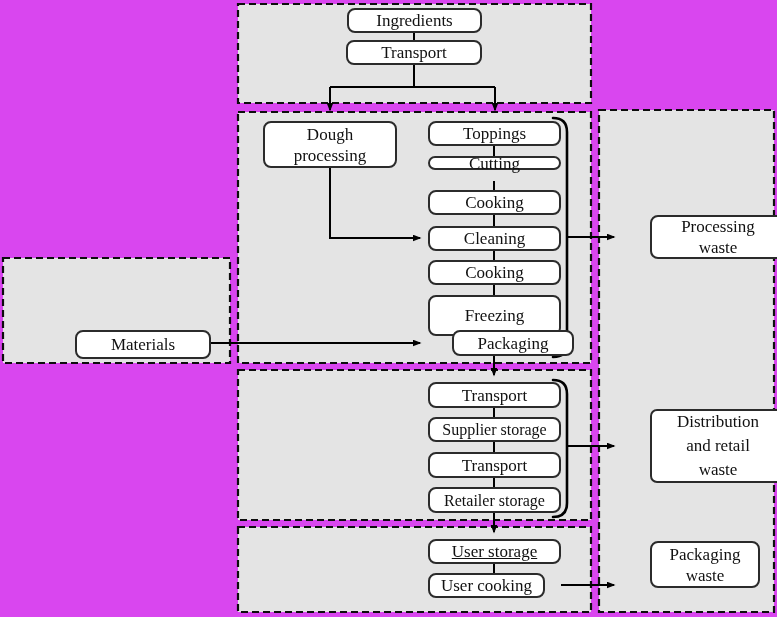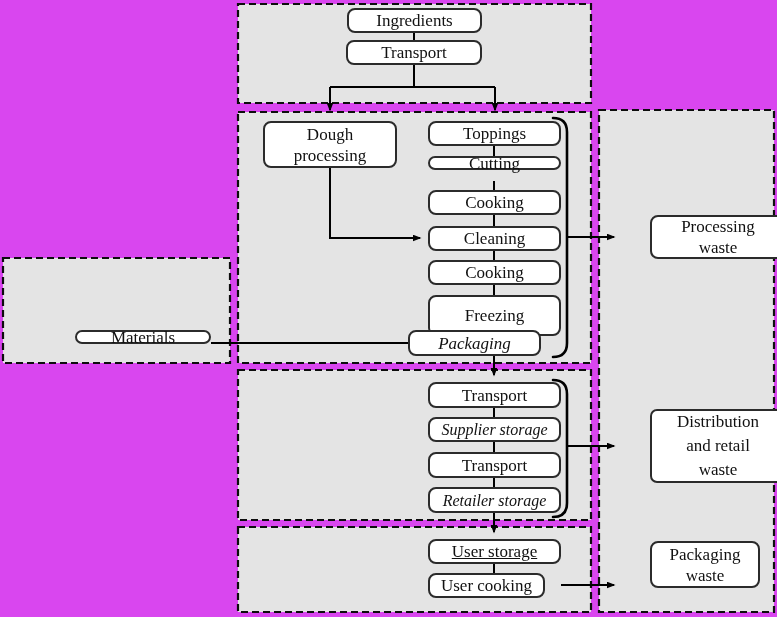"Materials" div.node { height: 14px -> 29px }
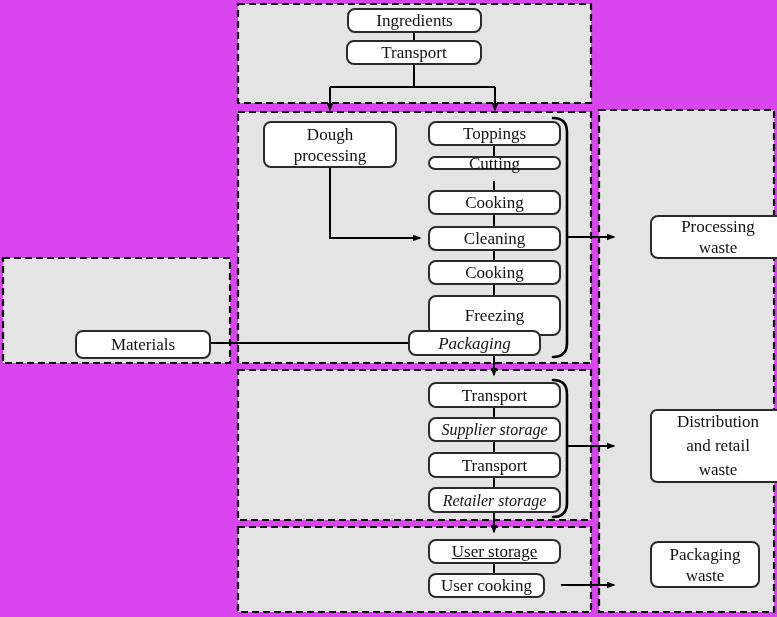"Packaging" div.node { font-style: italic -> none; left: 408px -> 452px; width: 133px -> 122px }
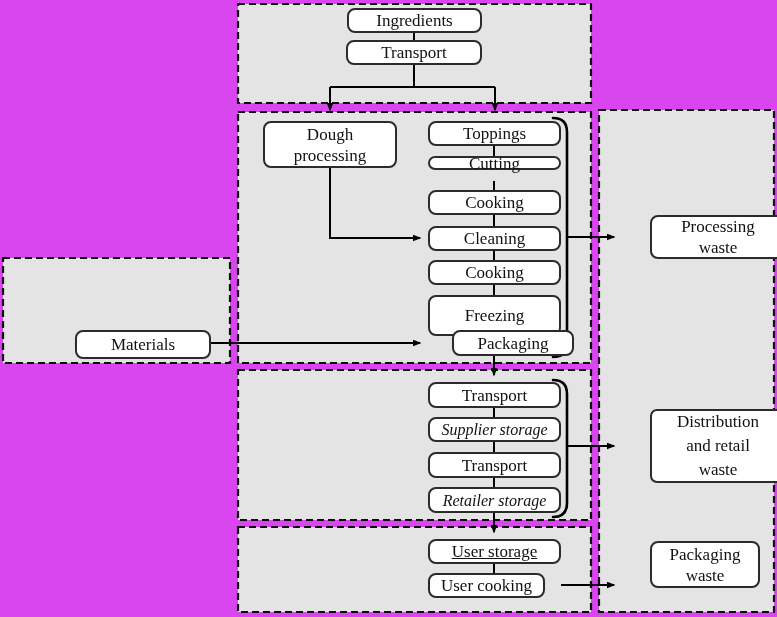"Supplier storage" .node.small { font-style: italic -> none }
